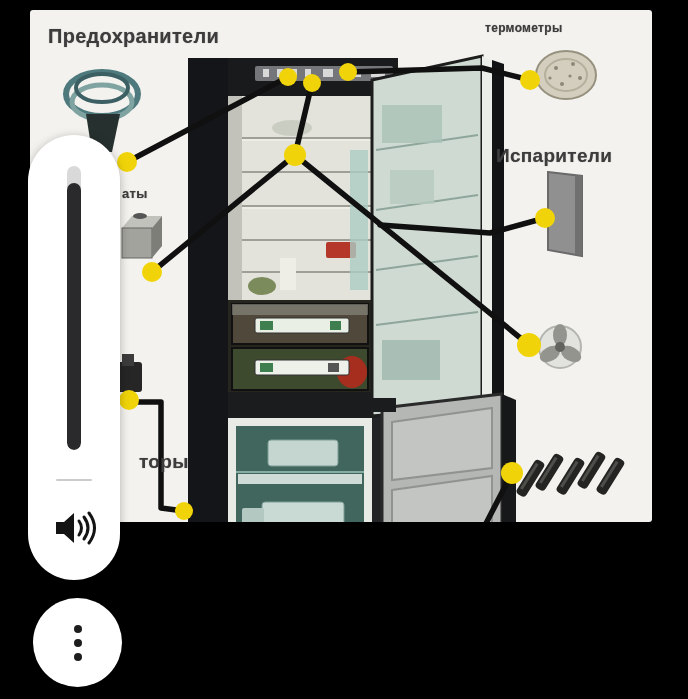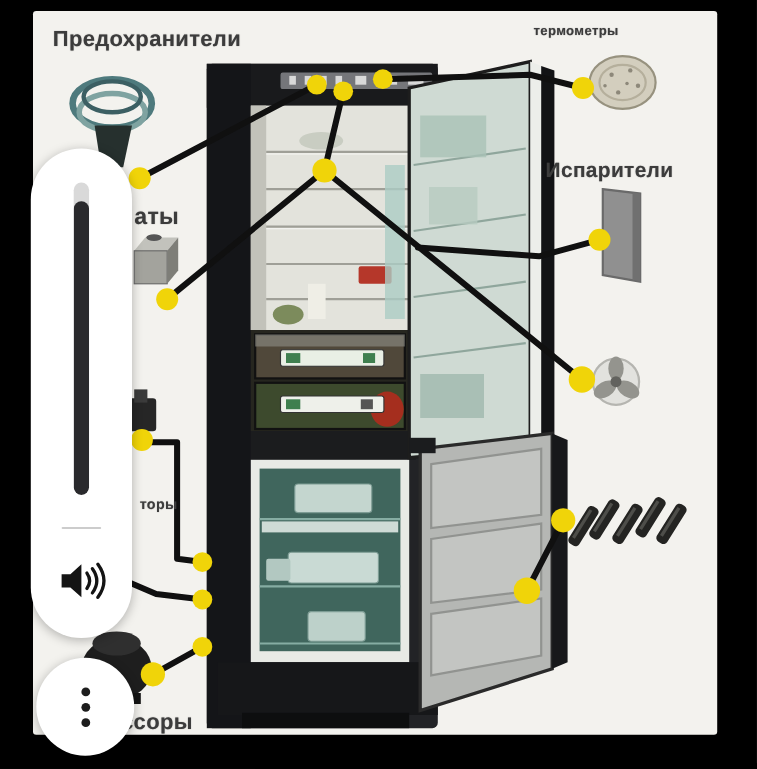"Предохранители" .photo { height: 658px -> 512px }
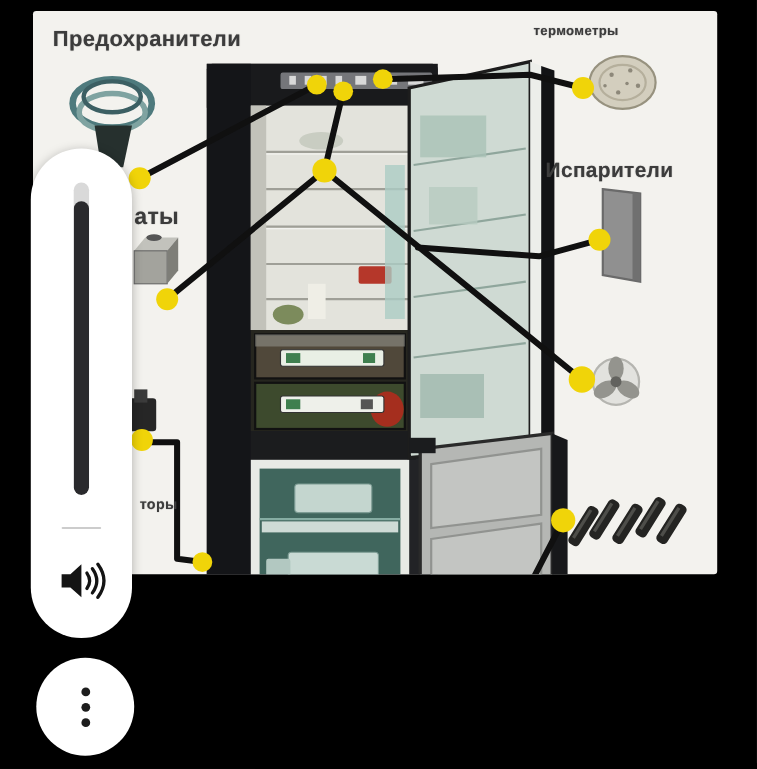"аты" .lbl-thermostats { font-size: 21px -> 13px }
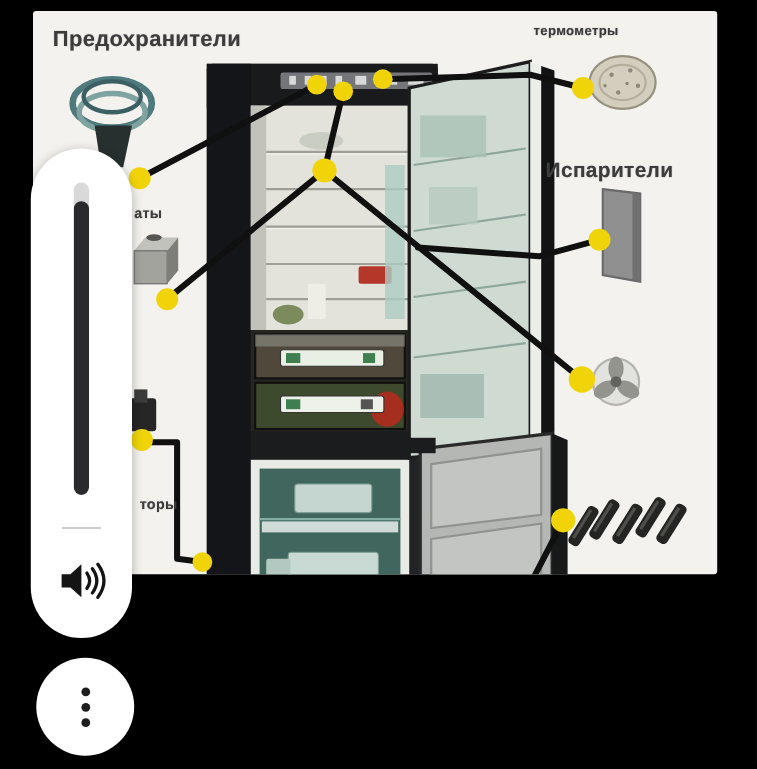"торы" .lbl-fans { font-size: 13px -> 19px; left: 97px -> 109px }
